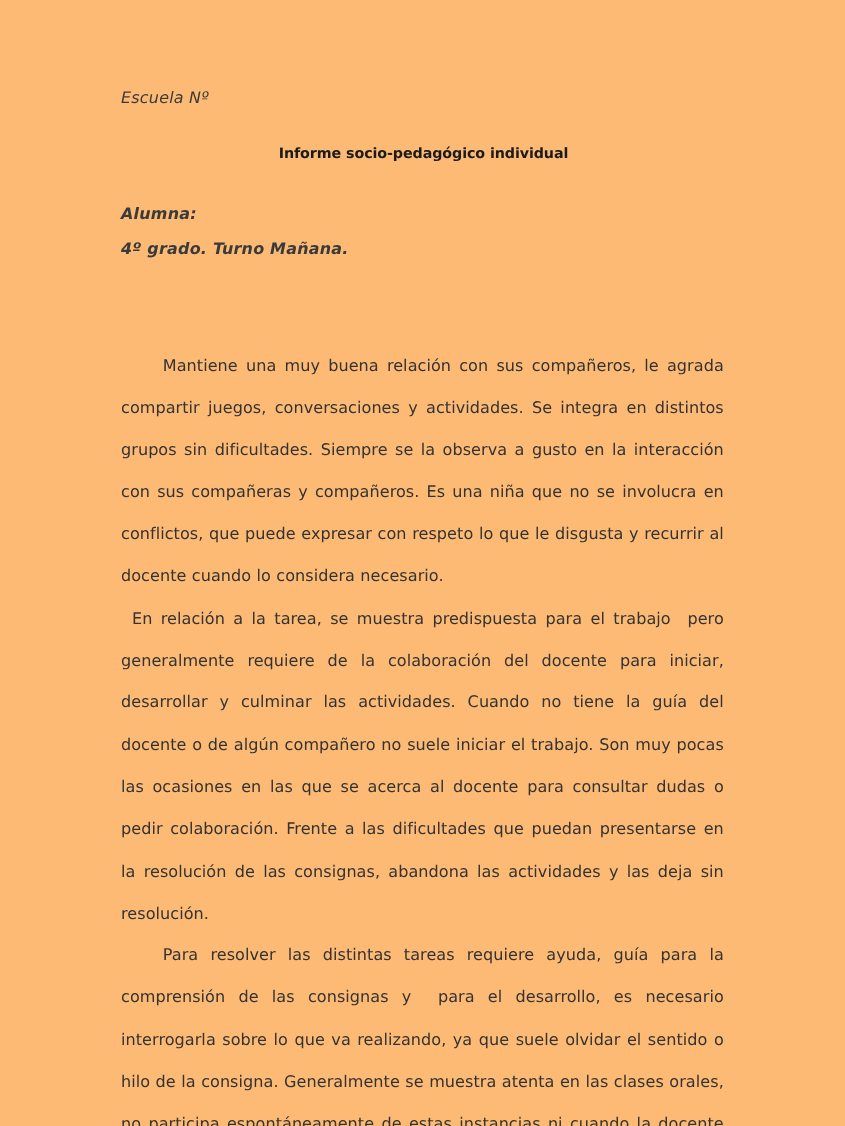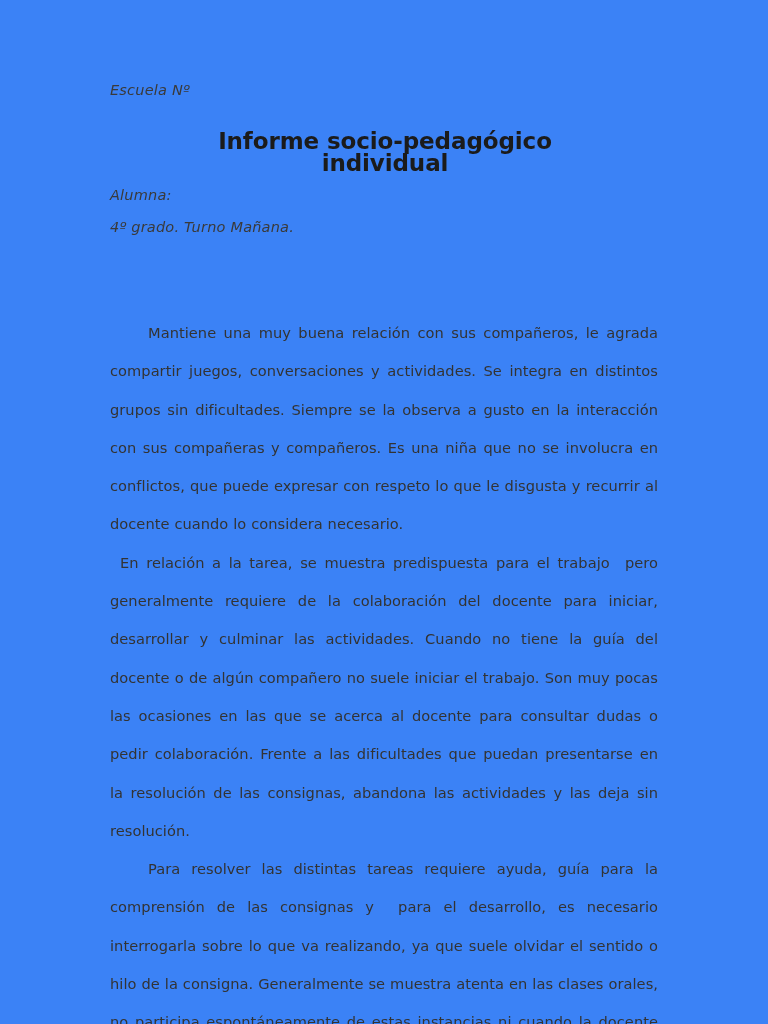"Escuela Nº" .page { background: #3b82f6 -> #fdba74 }
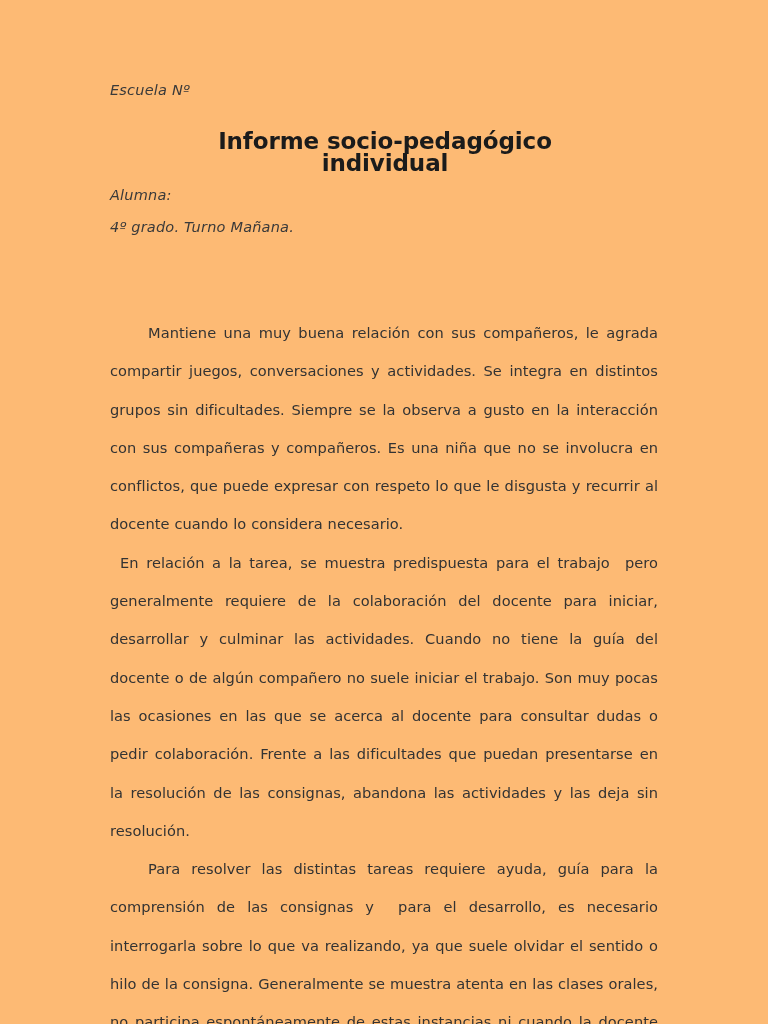"Informe socio-pedagógico individual" .doc-title { font-size: 23px -> 13px }
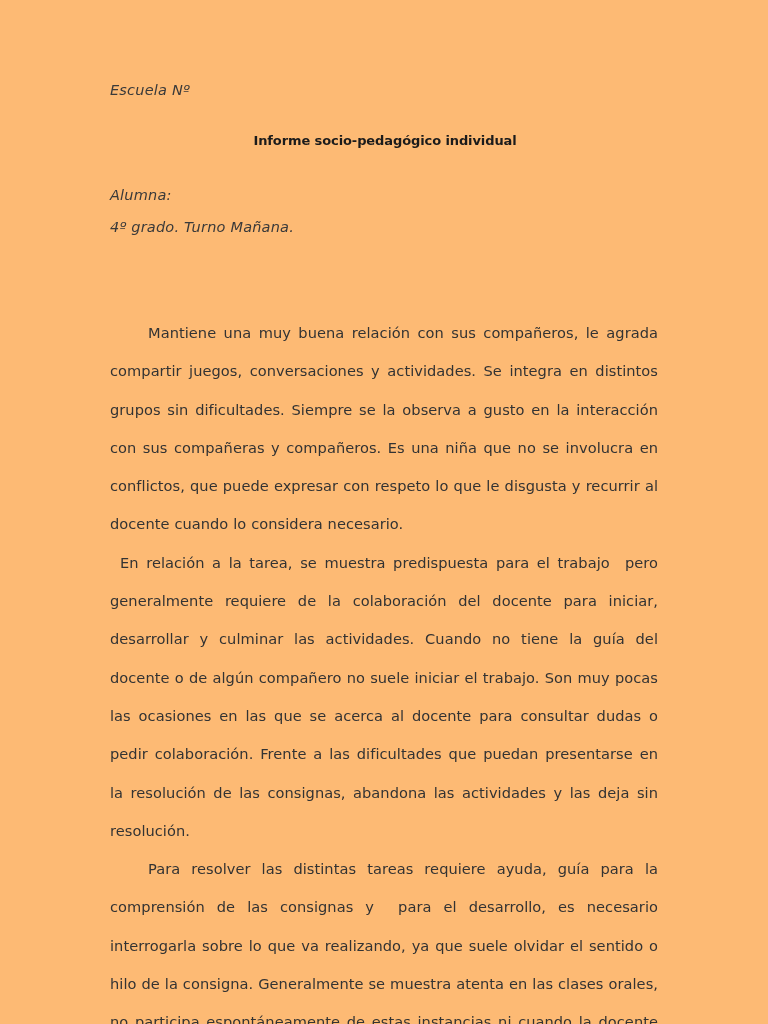"Alumna:" .meta-block { font-weight: none -> bold }
